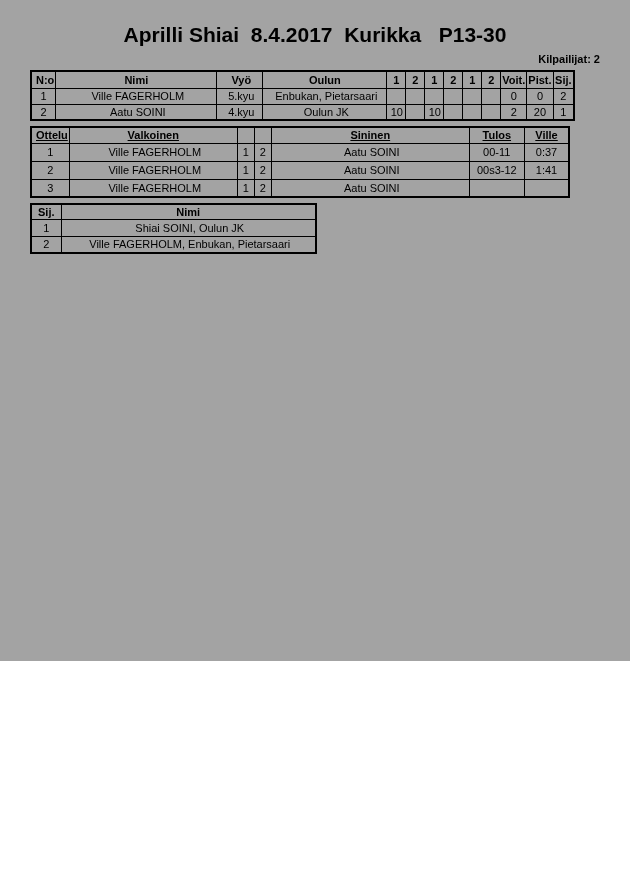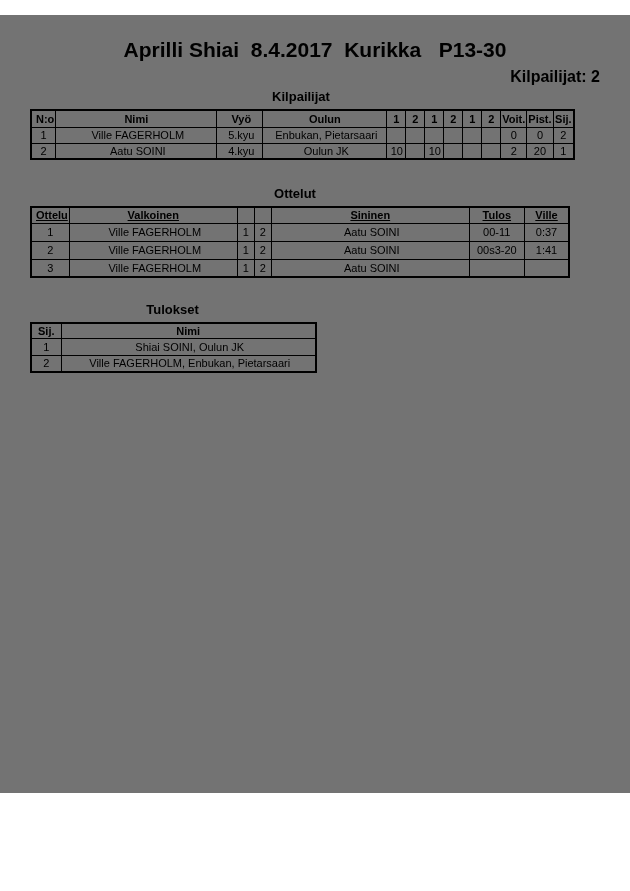"Aprilli Shiai 8.4.2017 Kurikka P13-30" .page { background: #737373 -> #a3a3a3; height: 778px -> 661px; margin: 15px auto -> 0 auto }
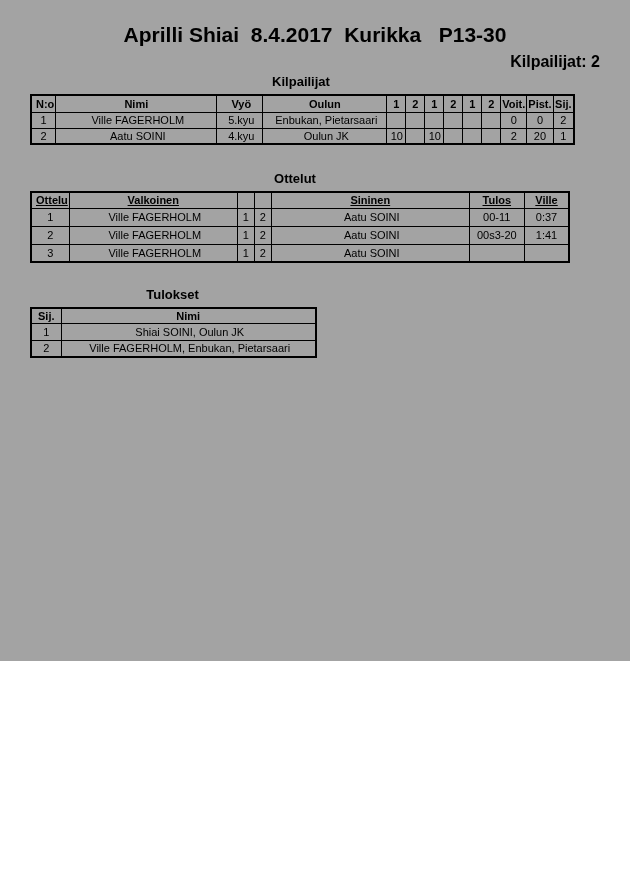"Kilpailijat: 2" .comp-count { font-size: 16px -> 11px }
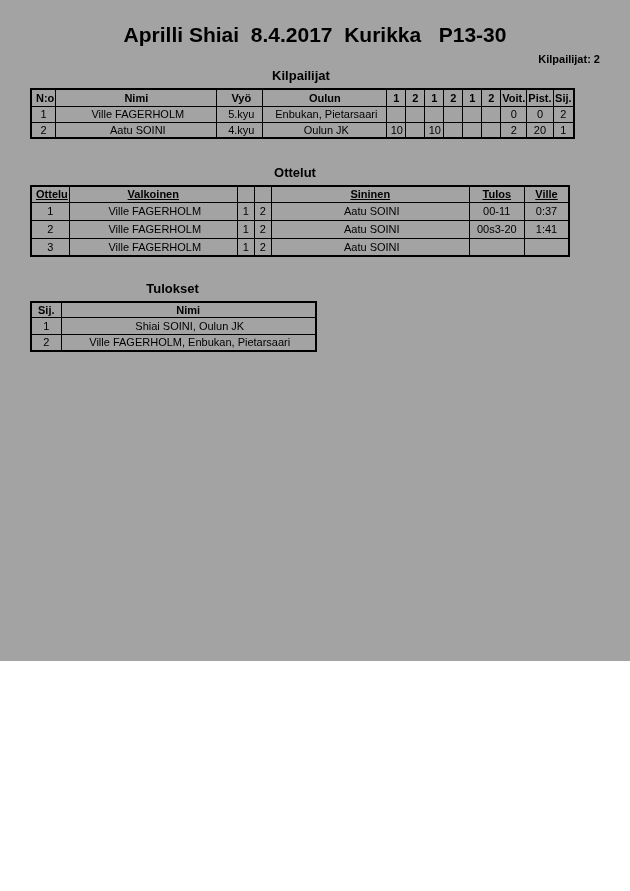"Kilpailijat" div.heading { html: <div>Kilpailijat</div> -> none }
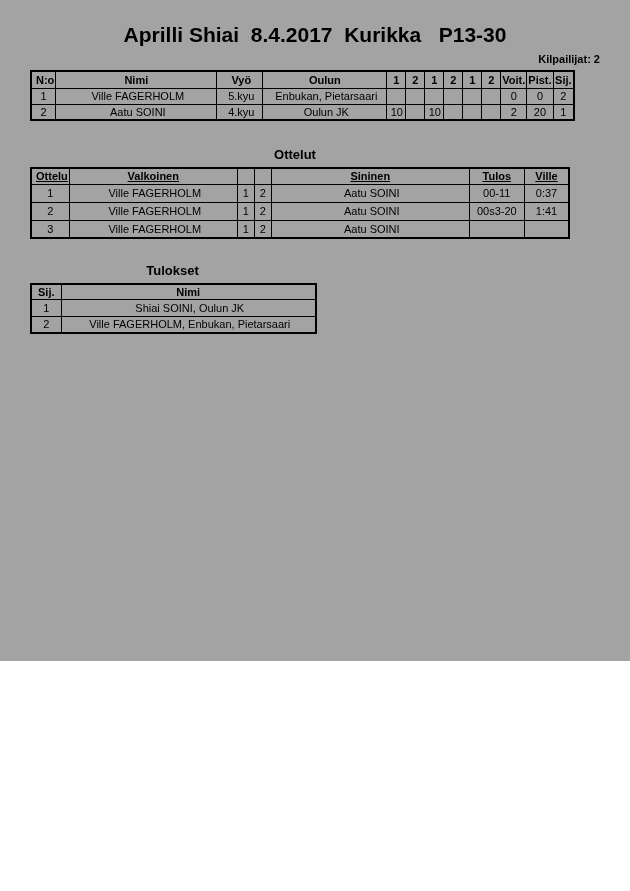"Ottelut" div.heading { html: <div>Ottelut</div> -> none }
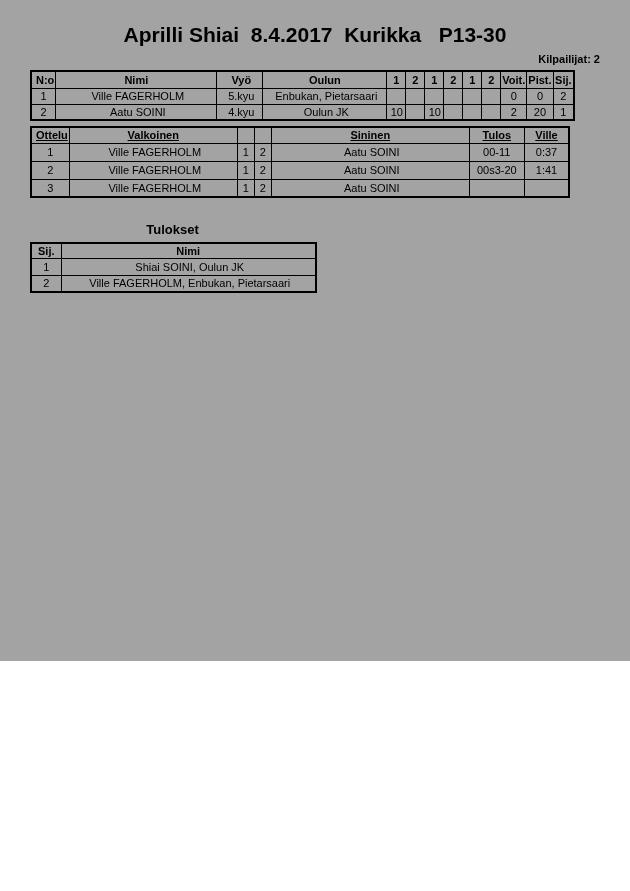"00s3-20" td { text: 00s3-20 -> 00s3-12 }
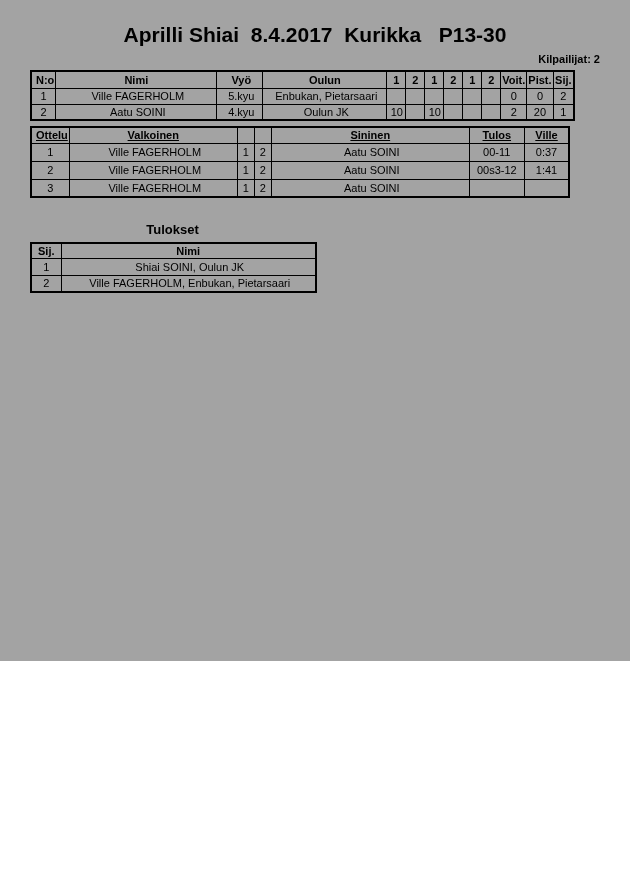"Tulokset" div.heading { html: <div>Tulokset</div> -> none }
